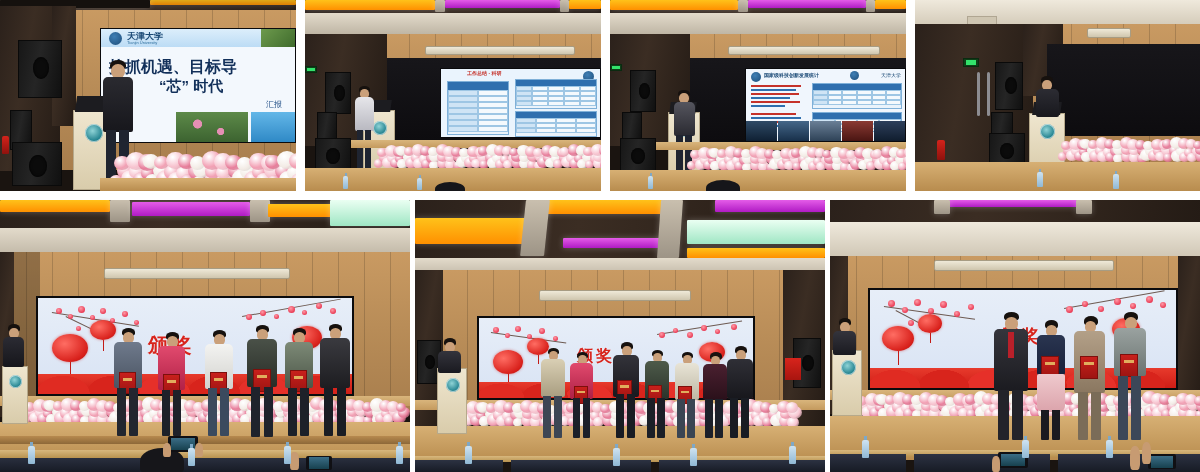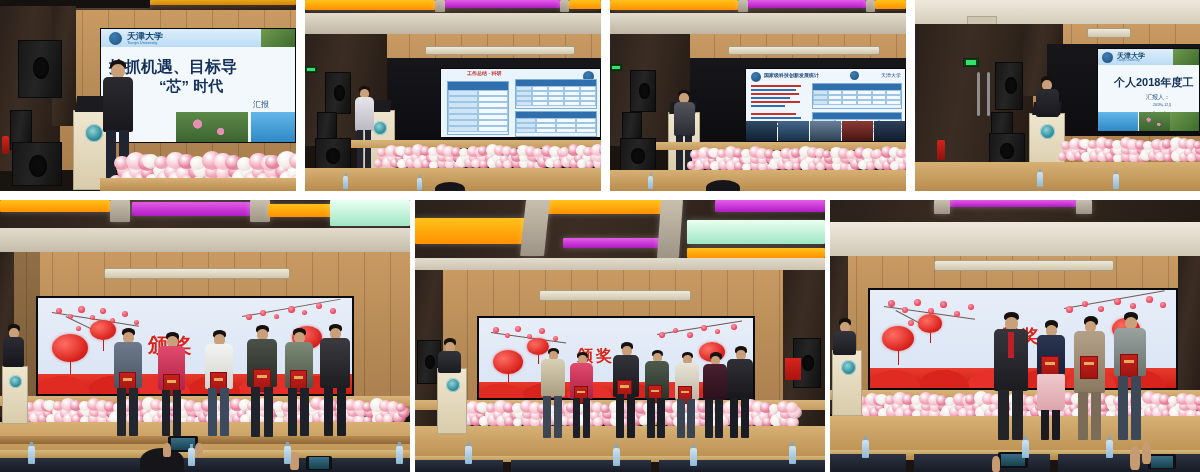"个人2018年度工" div.slide { html: <div> <div> <div></div> <div> <div>天津大学</div> <div>Tianjin University</div> </div> </div> <div></div> <div>个人2018年度工</div> <div>汇报人：</div> <div>2019年12月</div> <div>Pages 1</div> <div></div> <div></div> <div></div> </div> -> none }
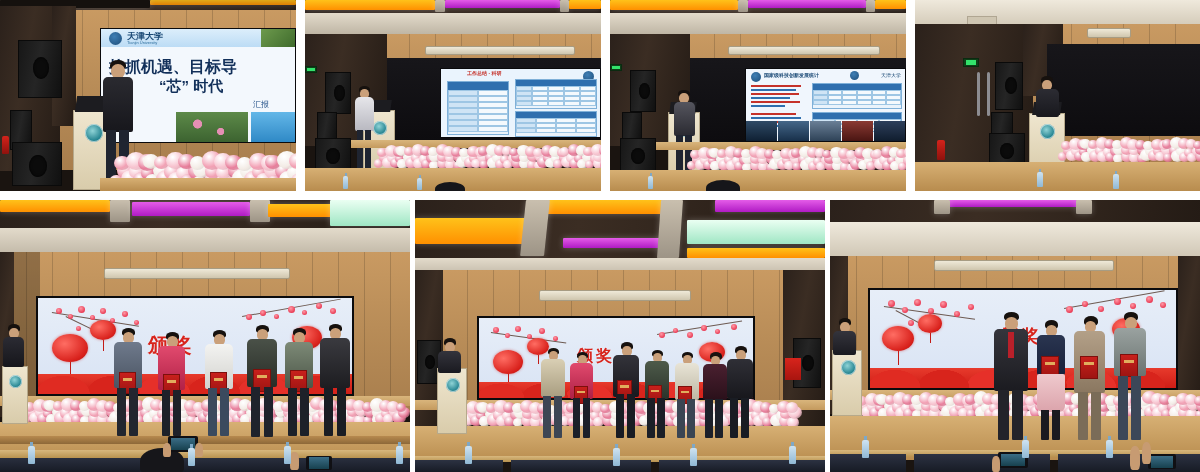"汇报" .slide-sub { margin-left: none -> 13px }
